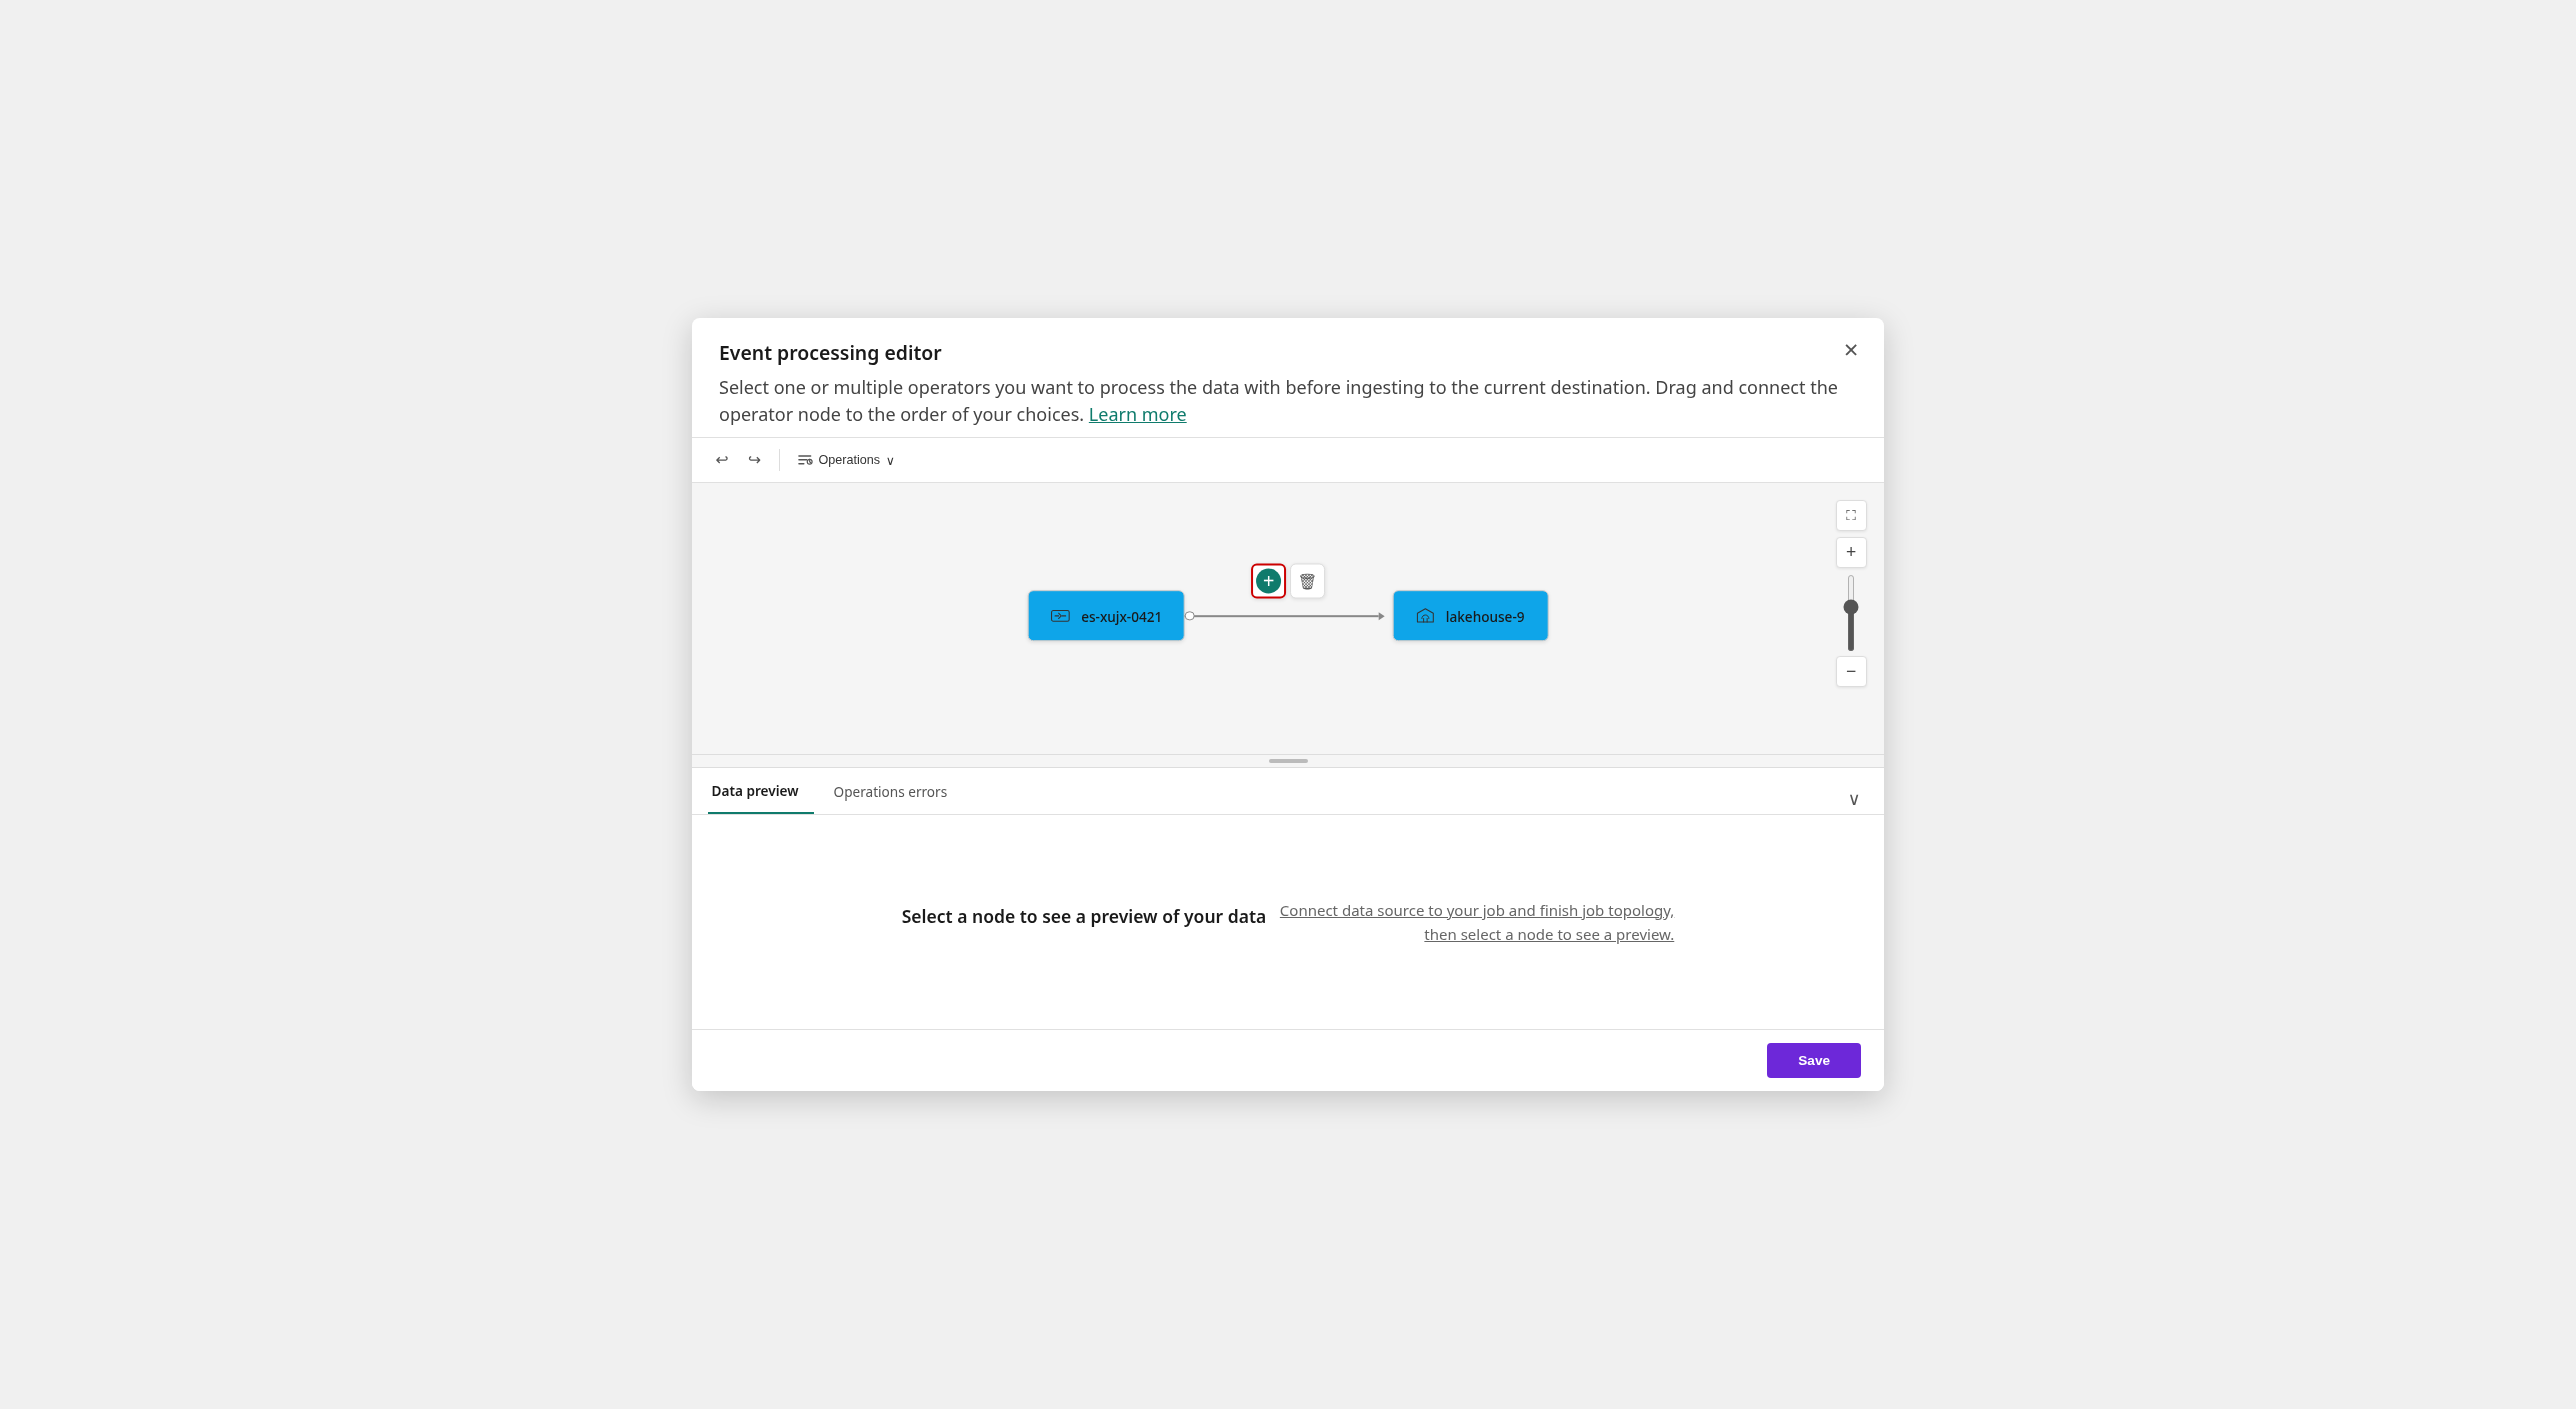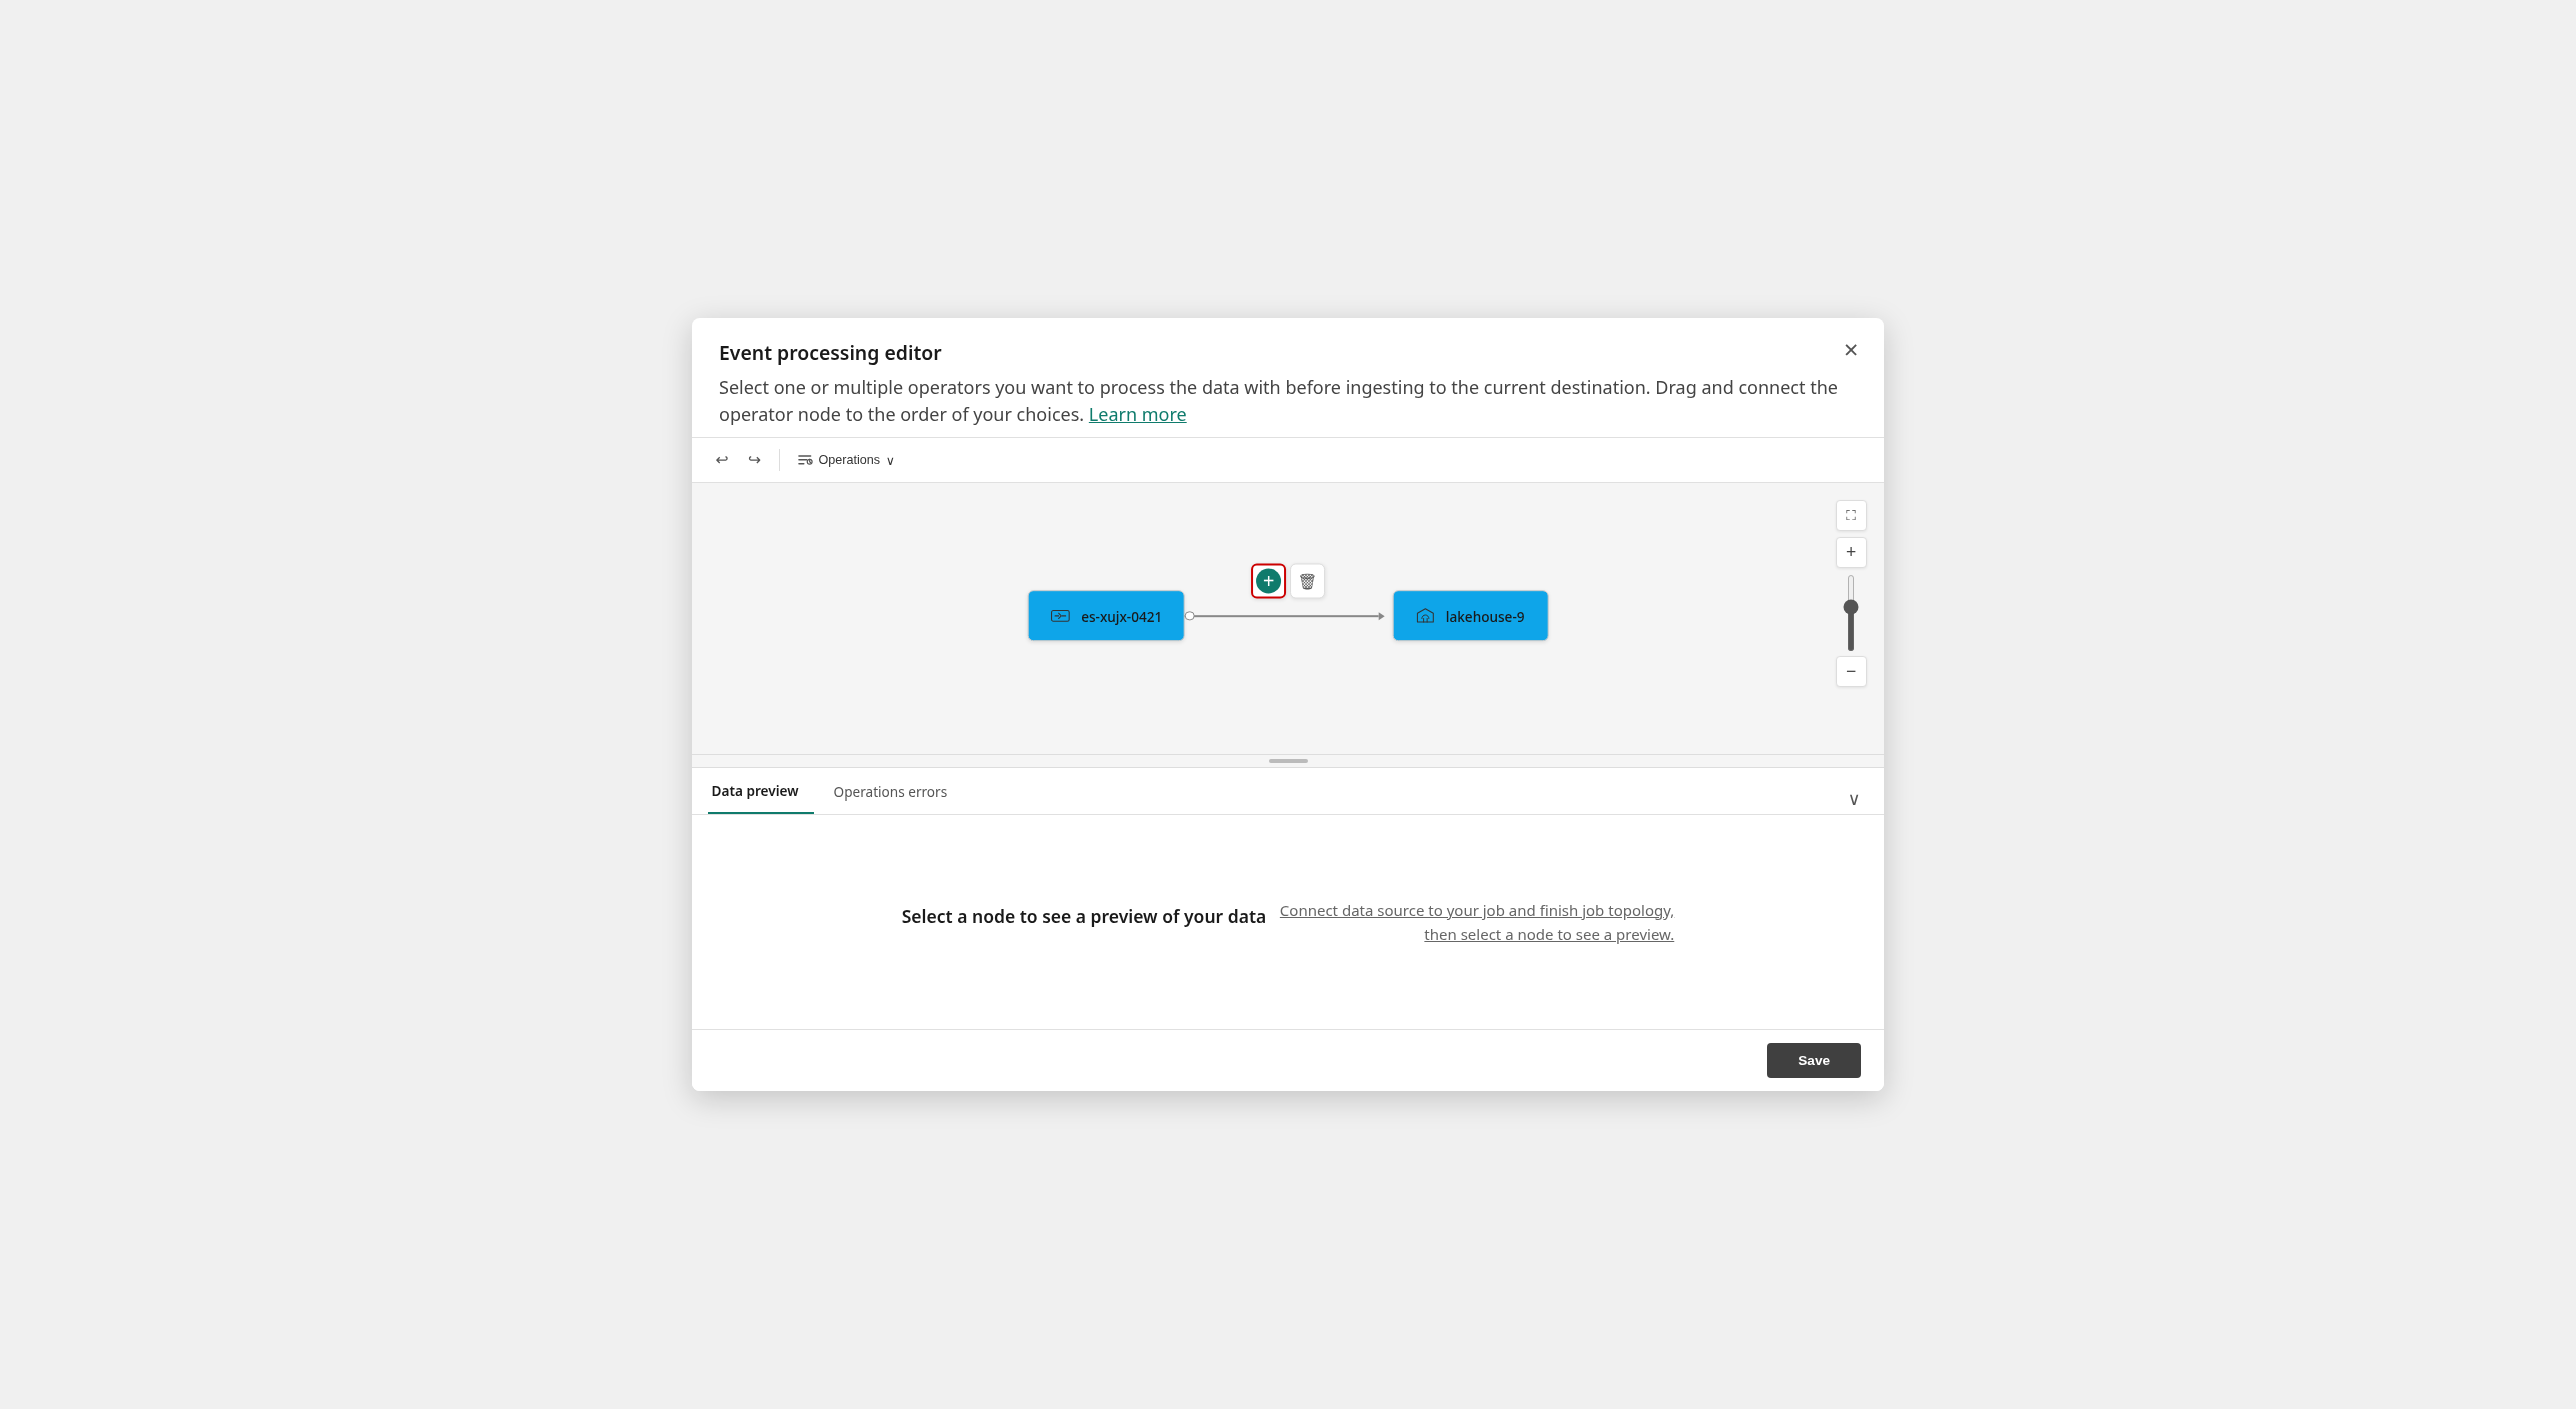"Save" .save-btn { background: #404040 -> #6d28d9 }
